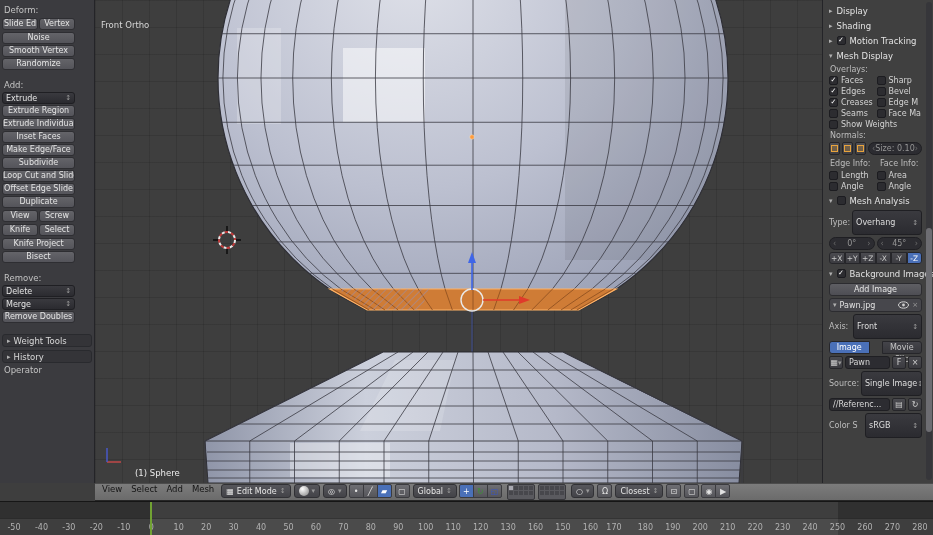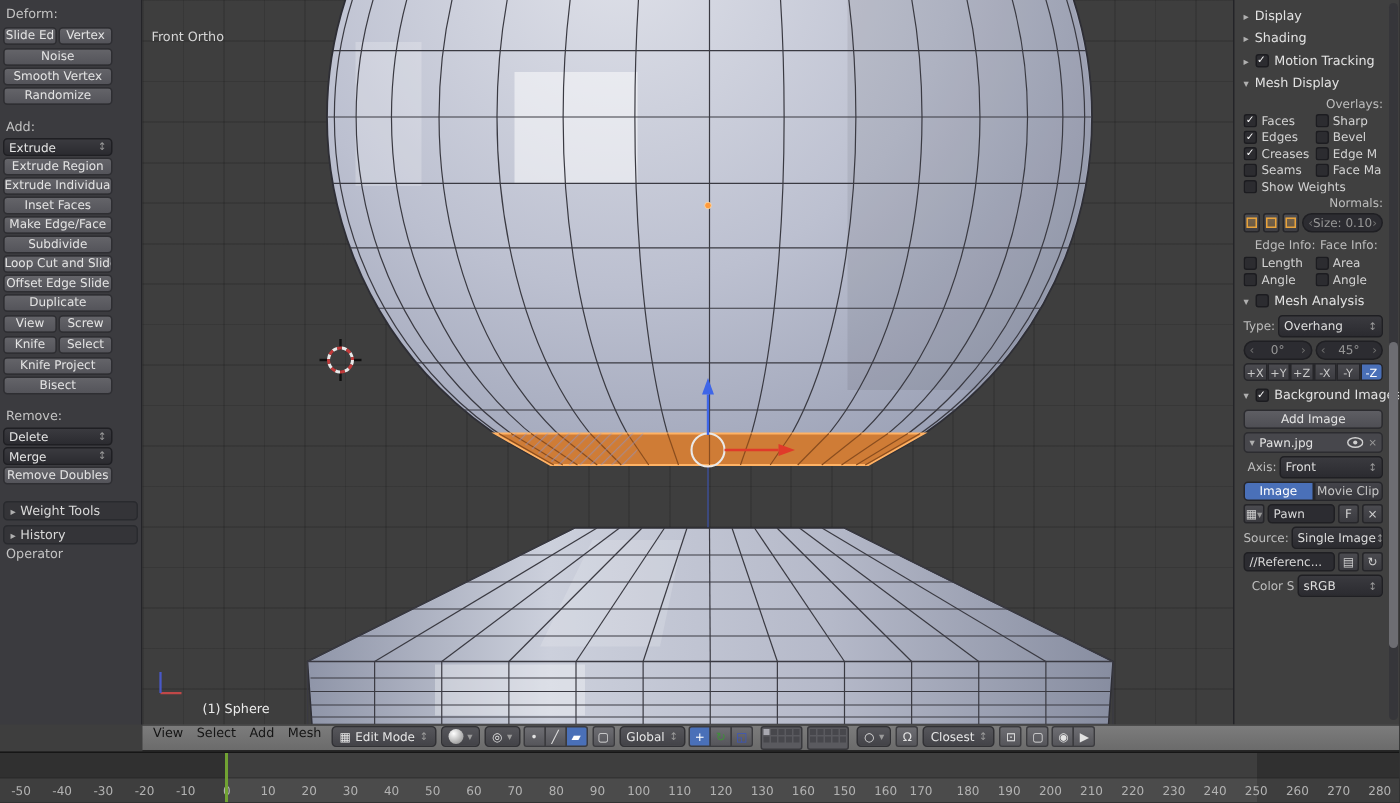"Overlays:" .plab { text-align: right -> none }
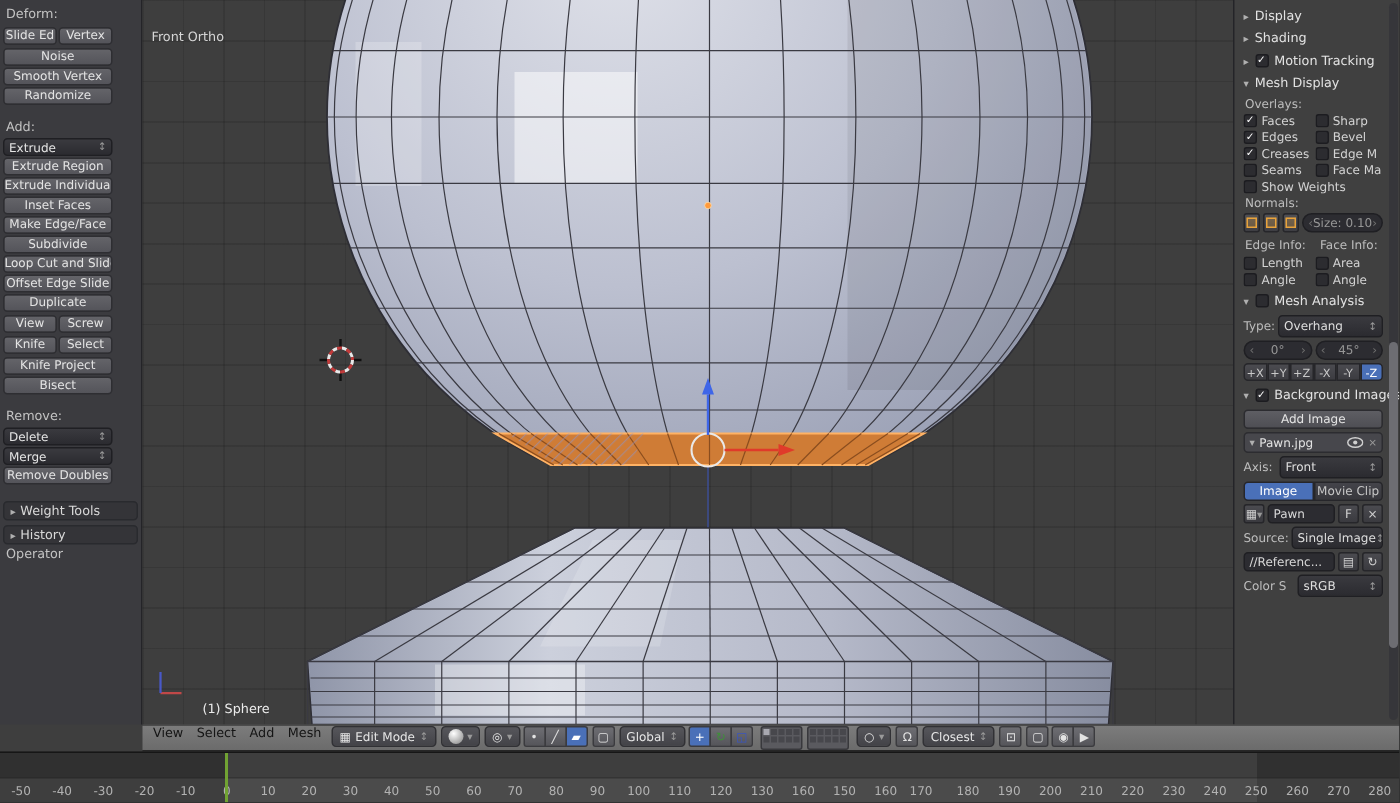"Overhang" .pdrop { height: 15px -> 25px }
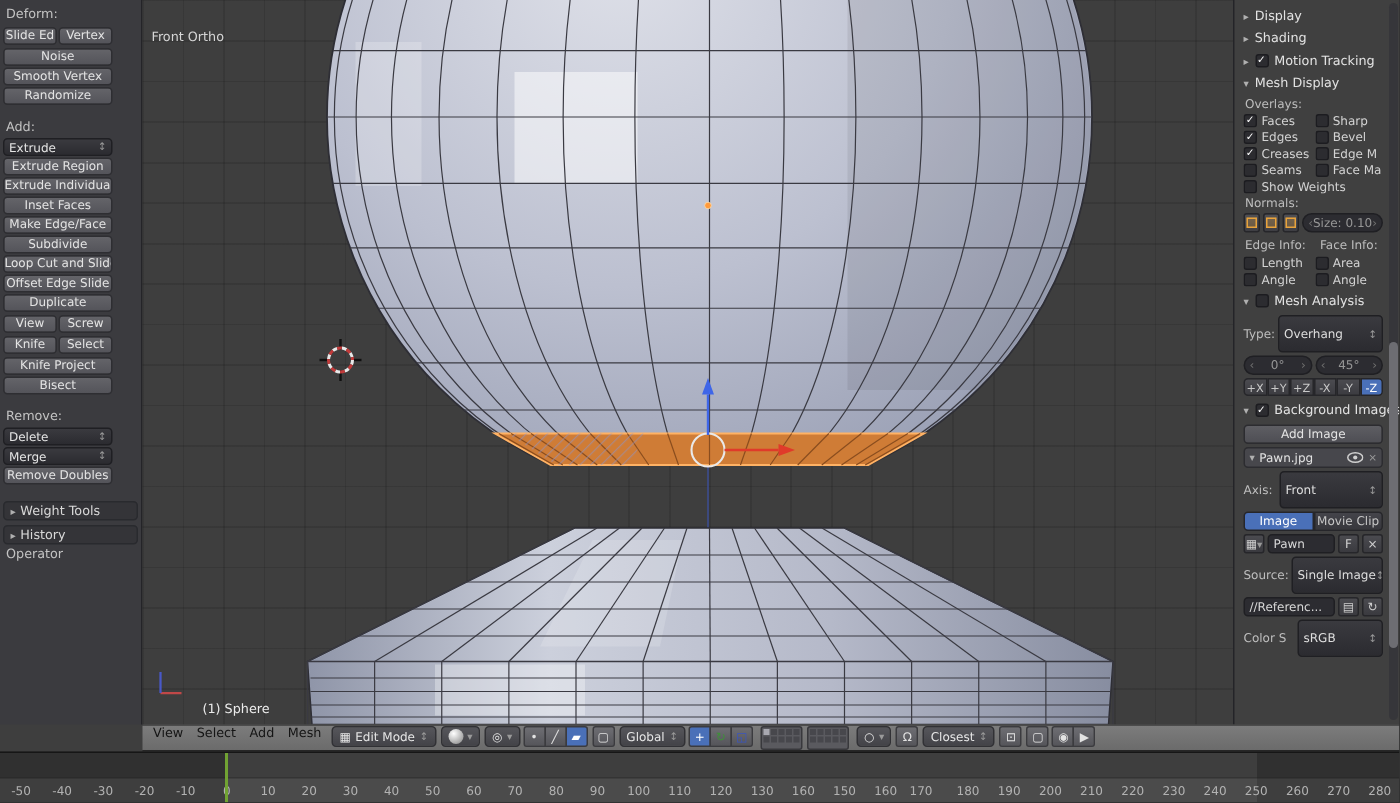"Image" div.prow { gap: 0 -> 12px }
